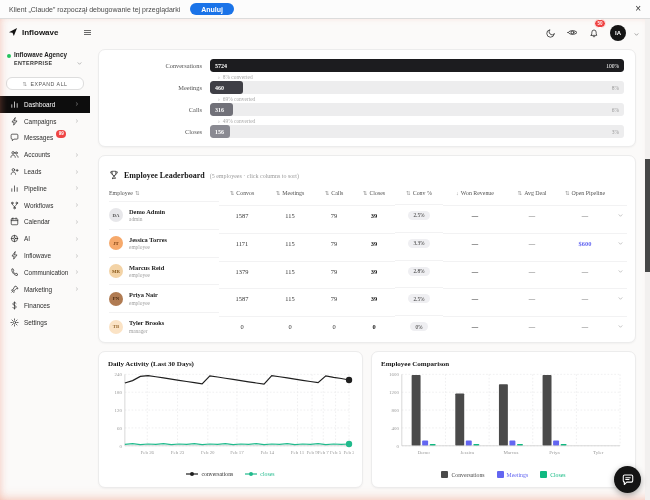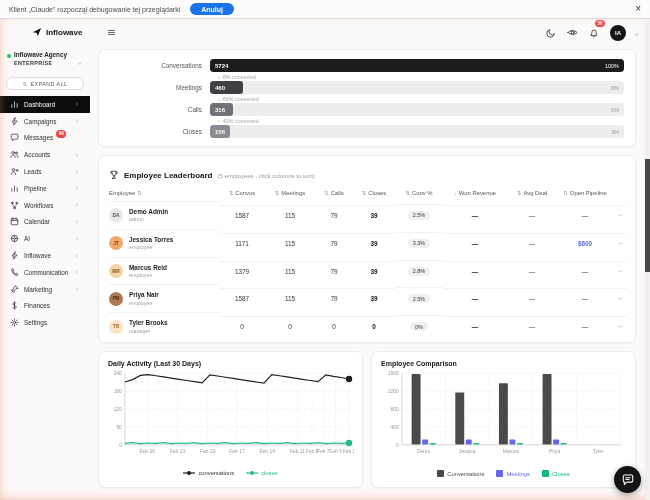"Inflowave" .app { padding-left: 24px -> none }
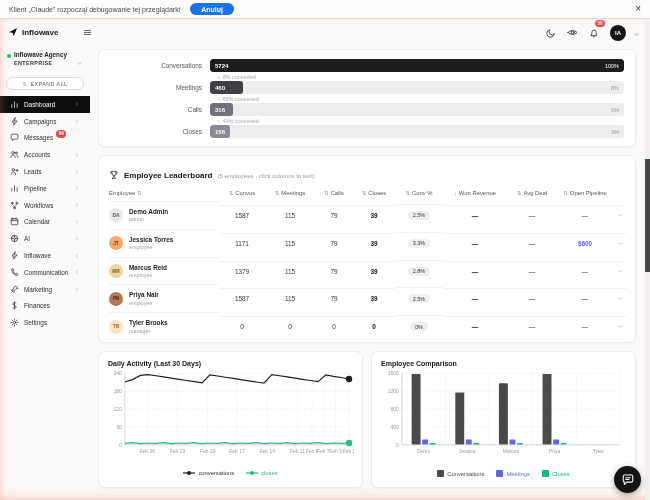"Employee Leaderboard" .card { font-family: none -> Liberation Serif, serif }
